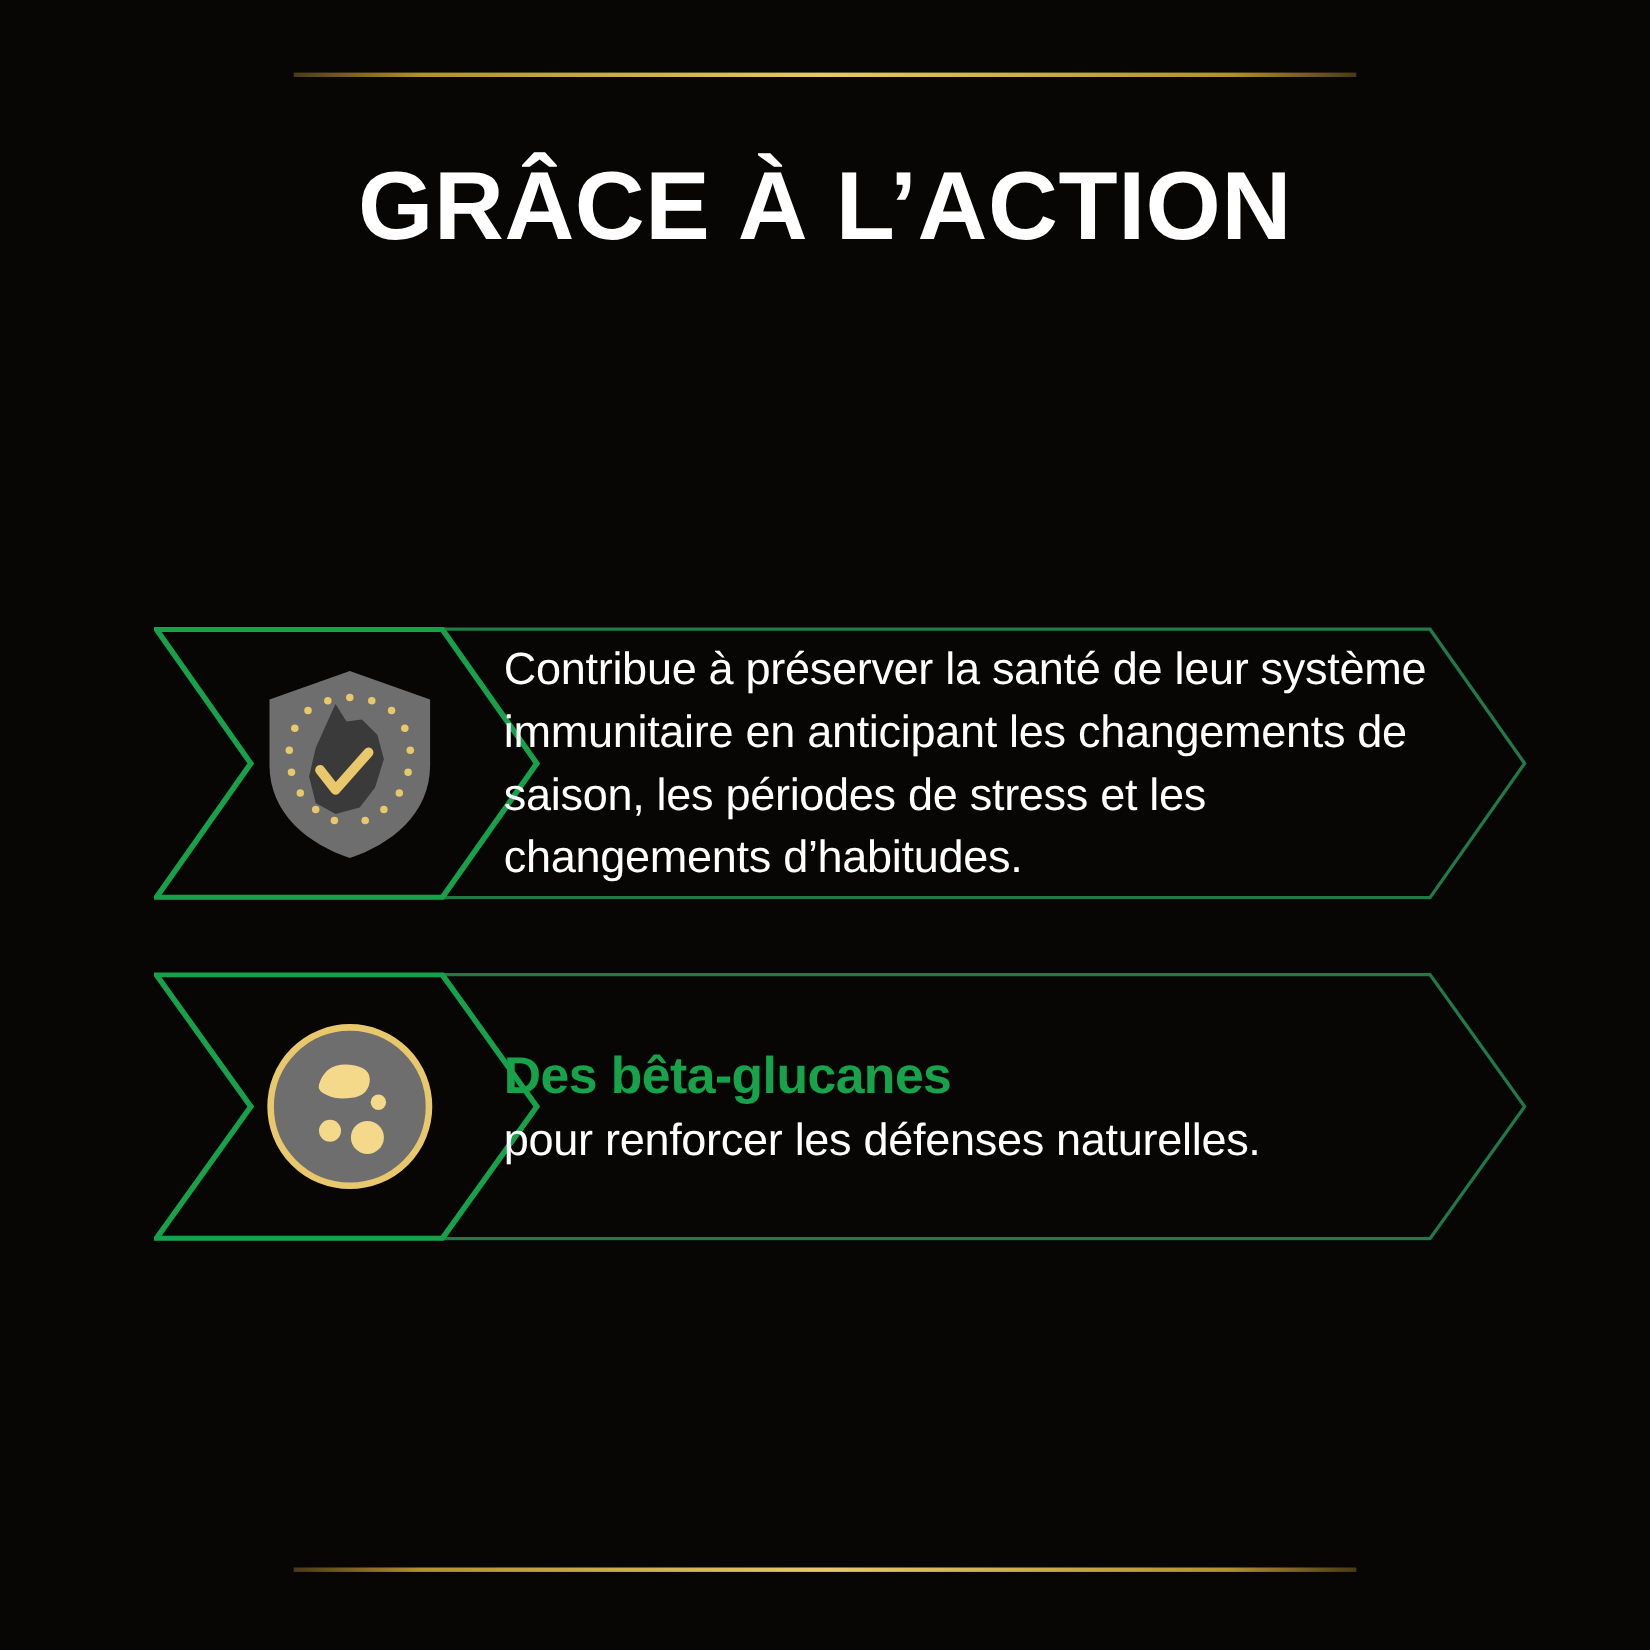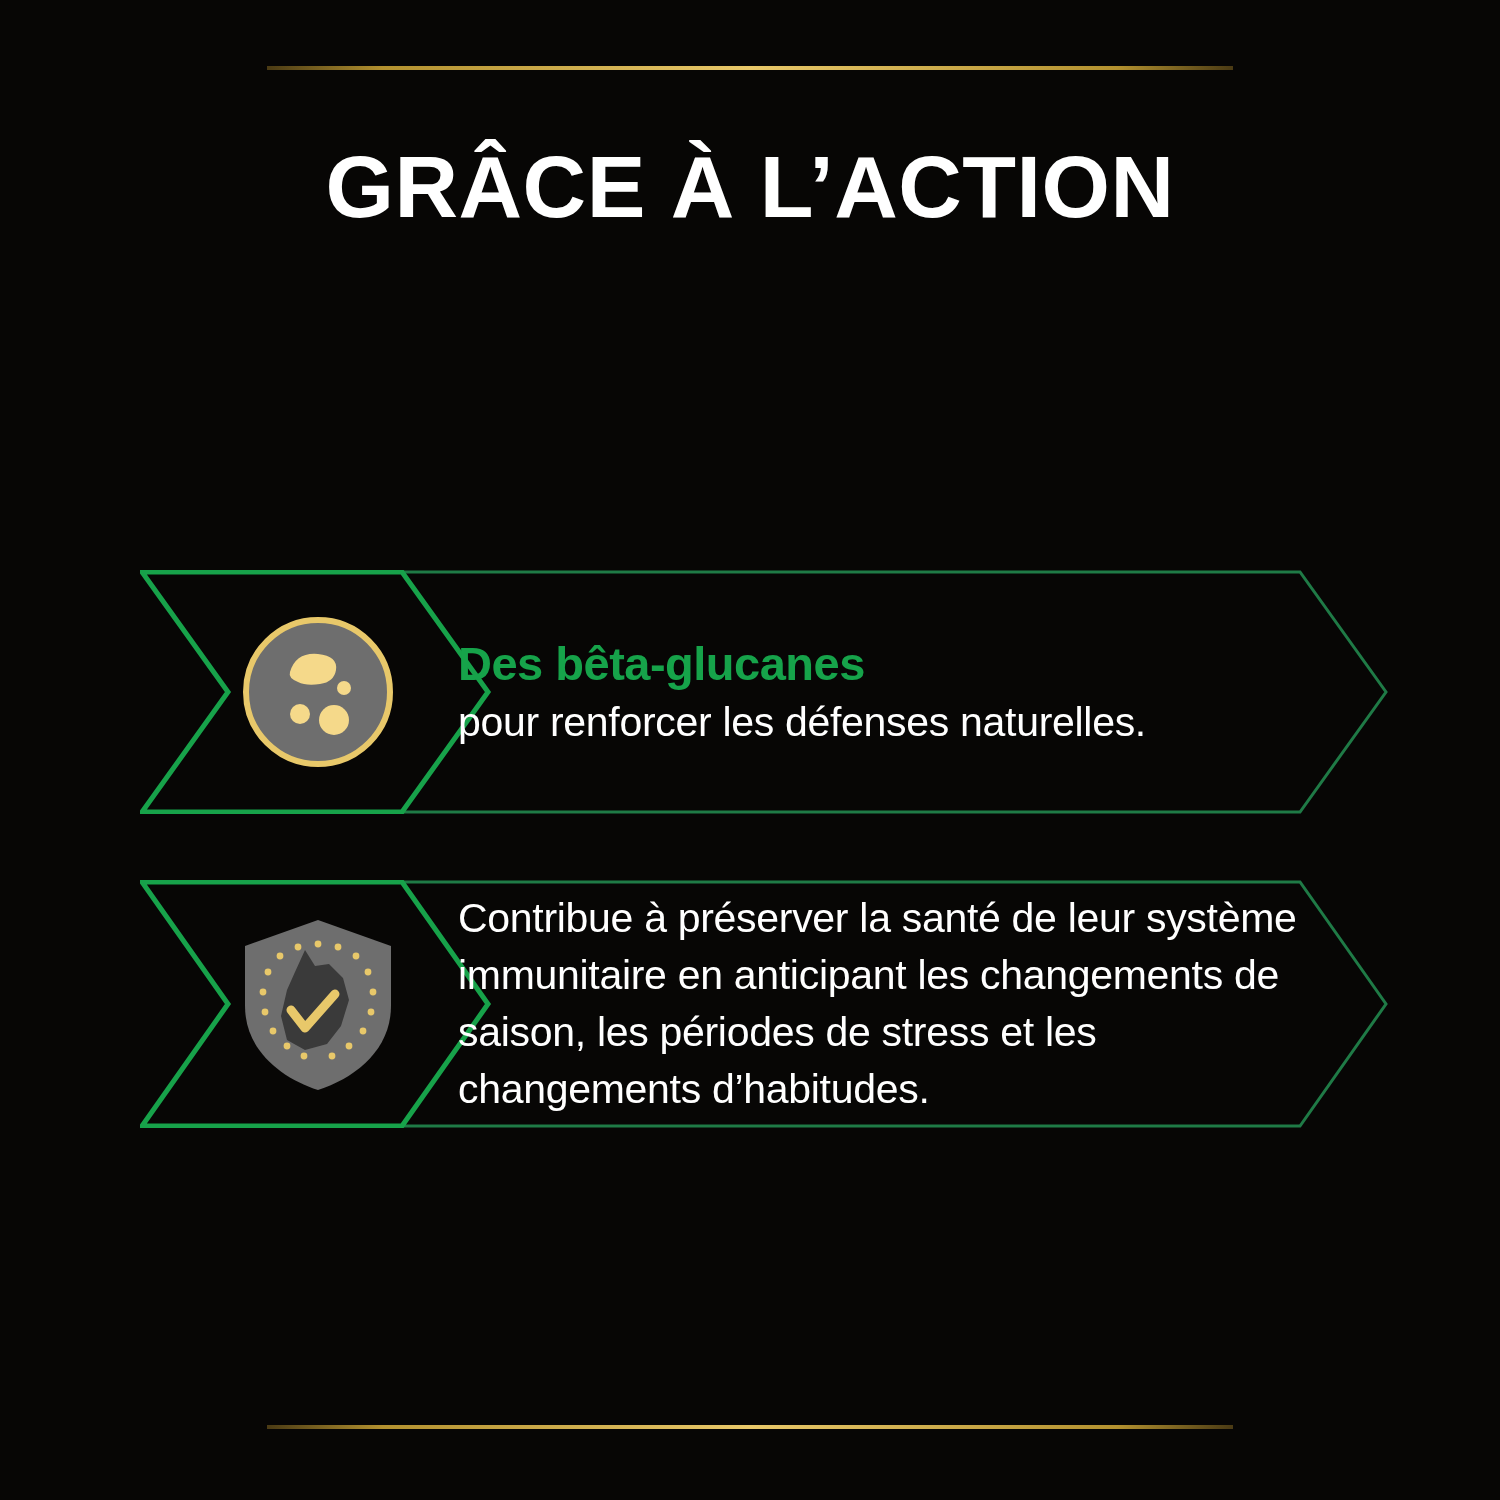"Des bêta-glucanes" div.row { order: before "Contribue à préserver la santé" -> after "Contribue à préserver la santé" }
